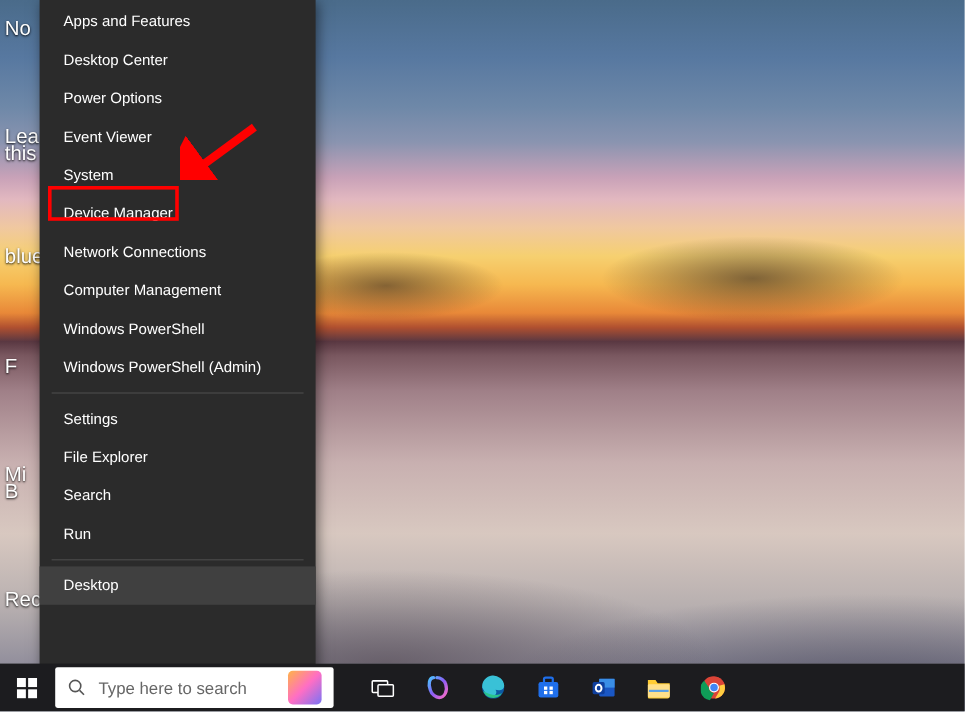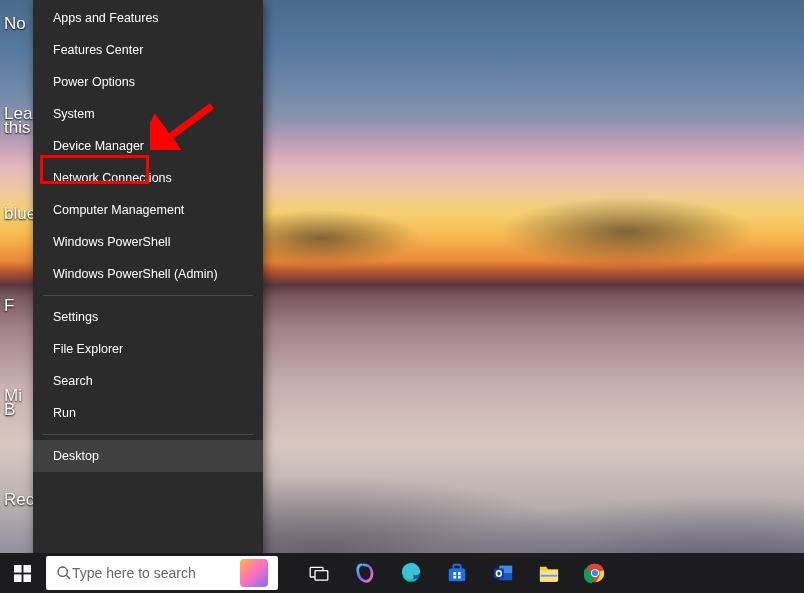"Features Center" span { text: Features -> Desktop }
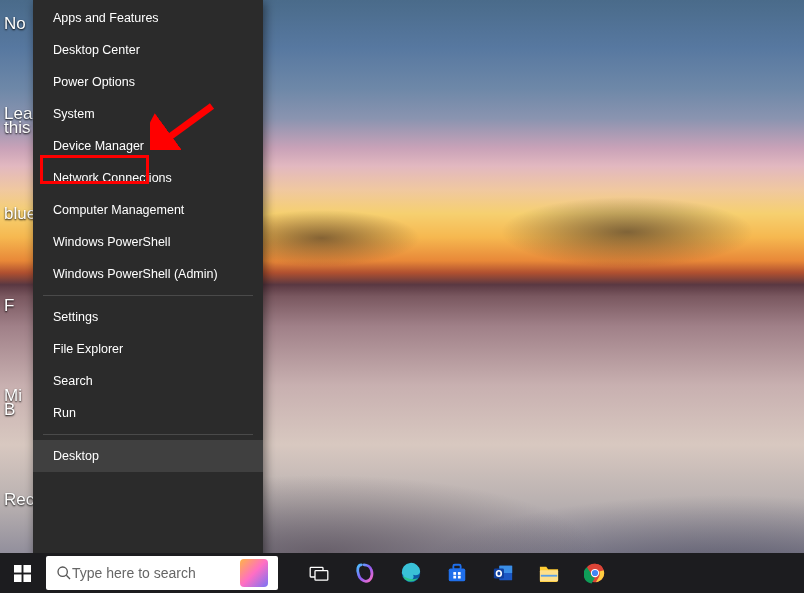"Event Viewer" div.item { html: none -> <div> <span>Event Viewer</span> </div> }
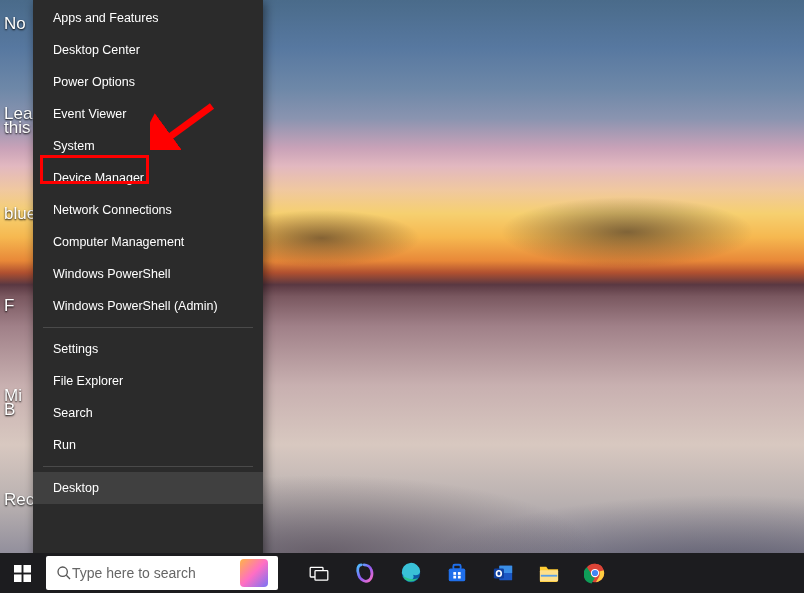"Type here to search" .search-box { gap: 0 -> 10px }
